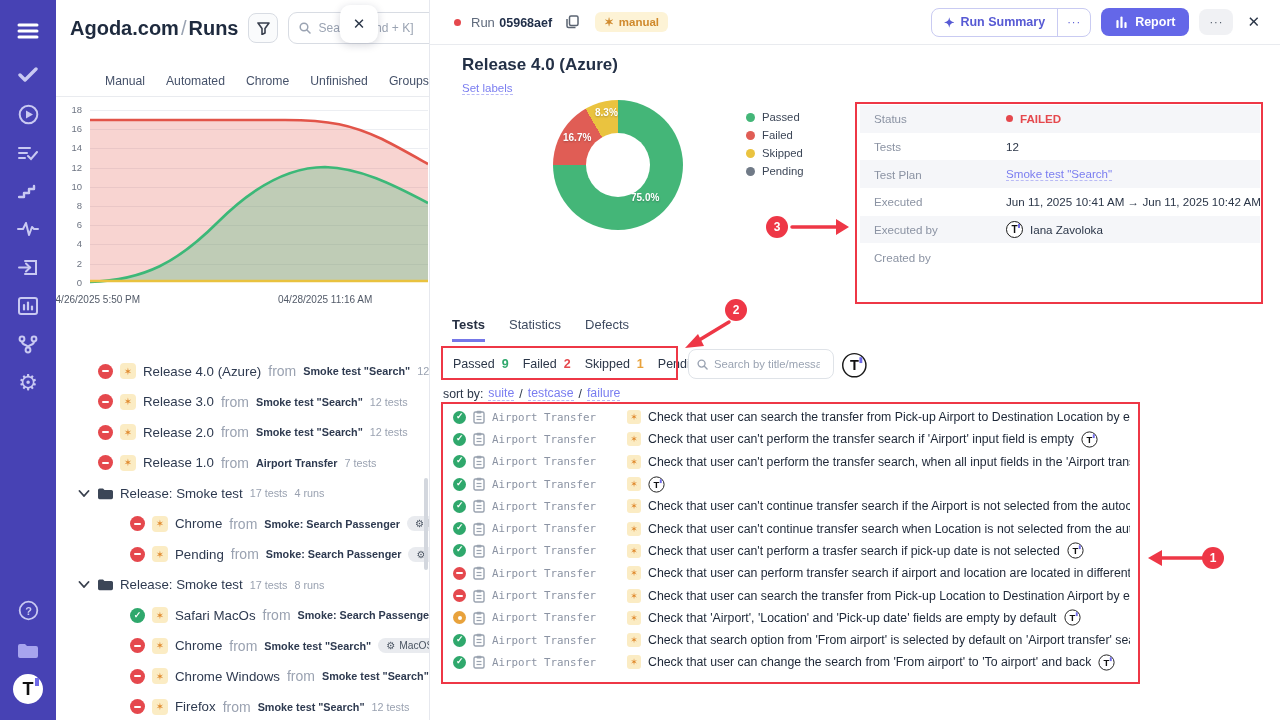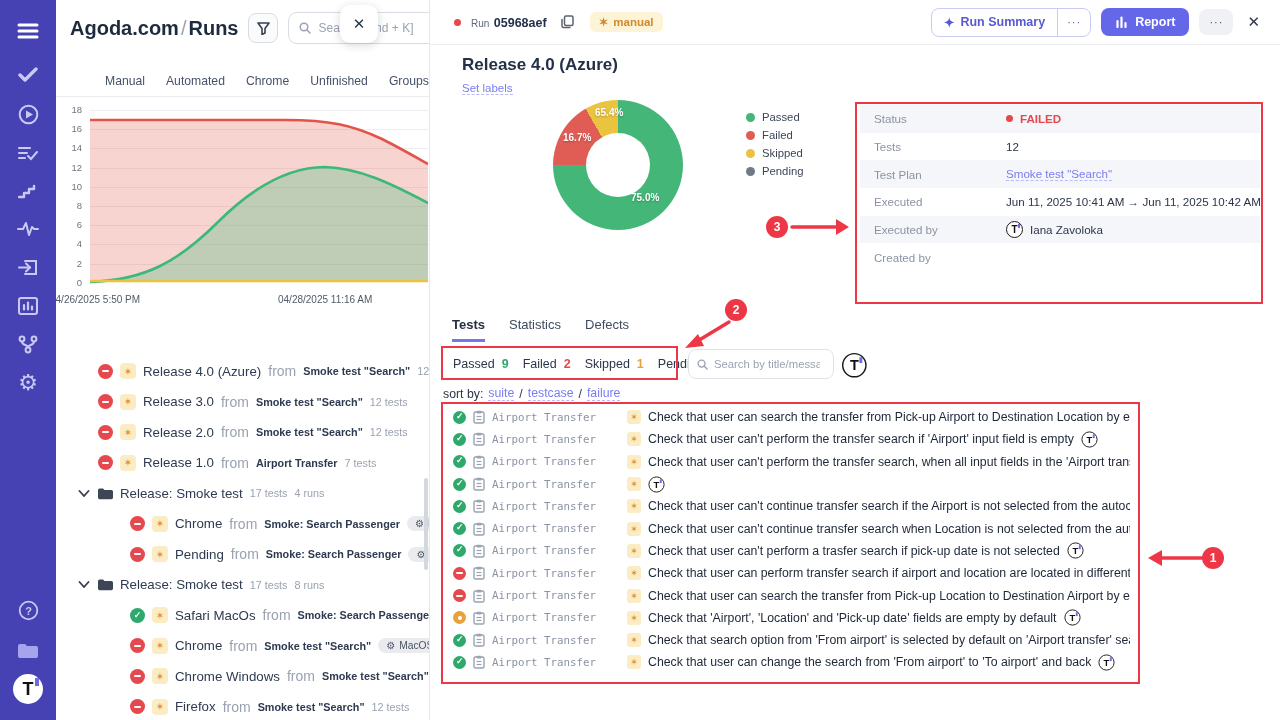"Run" .runlbl { font-size: 10px -> 13px }
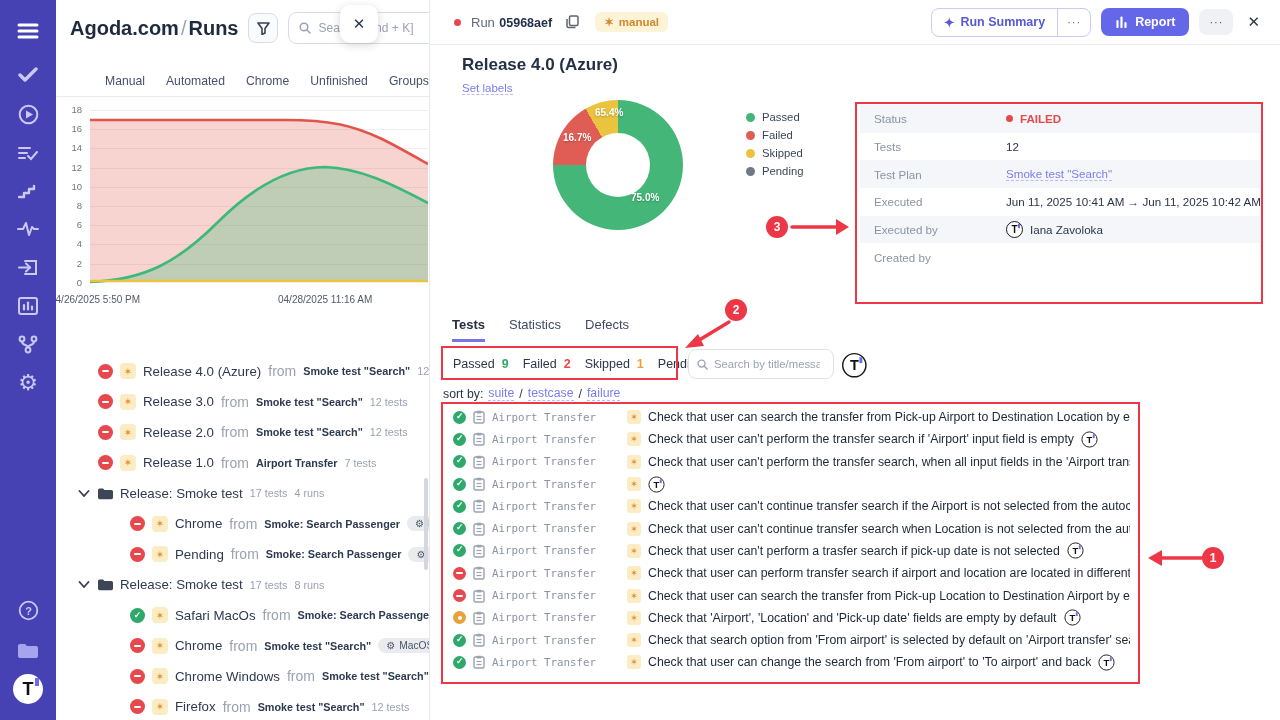"65.4%" span.dlabel { text: 65.4% -> 8.3% }
